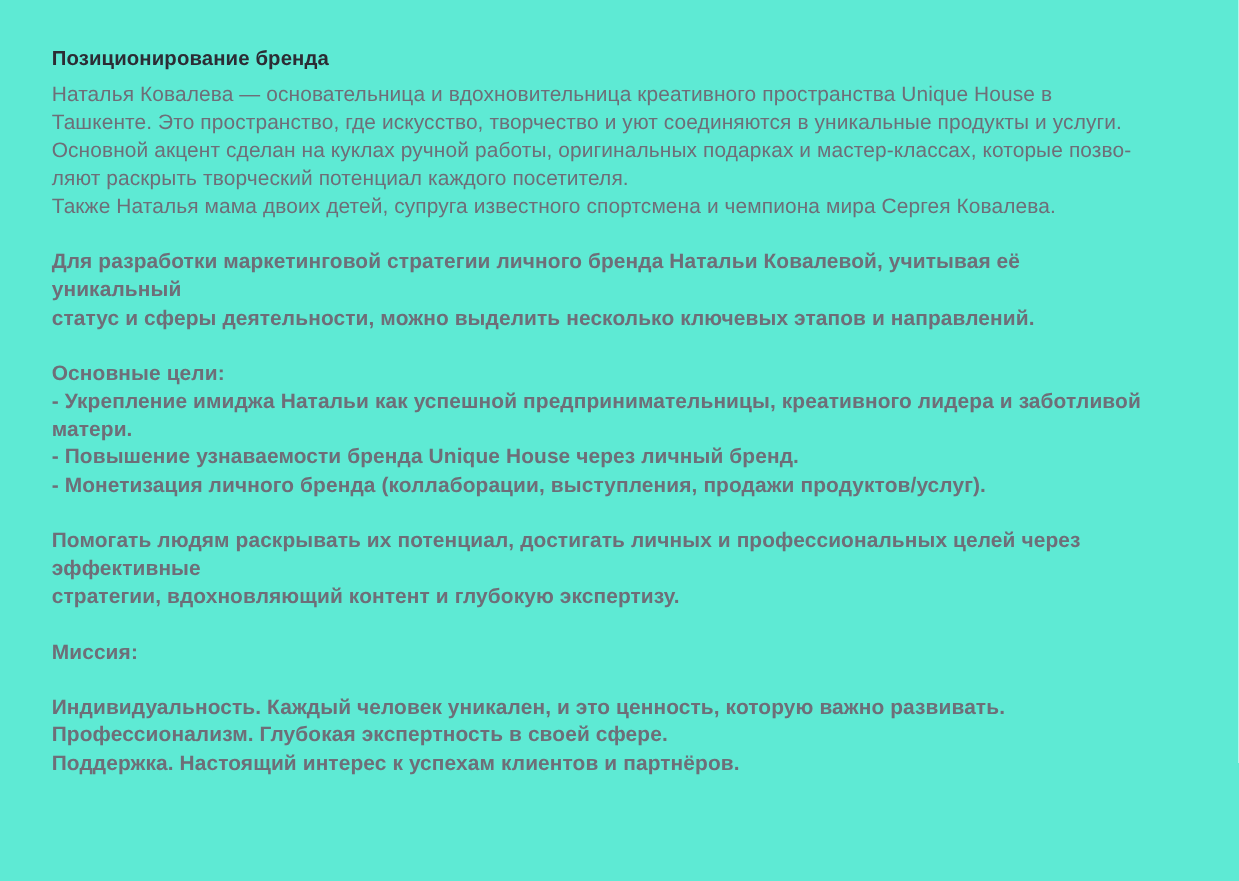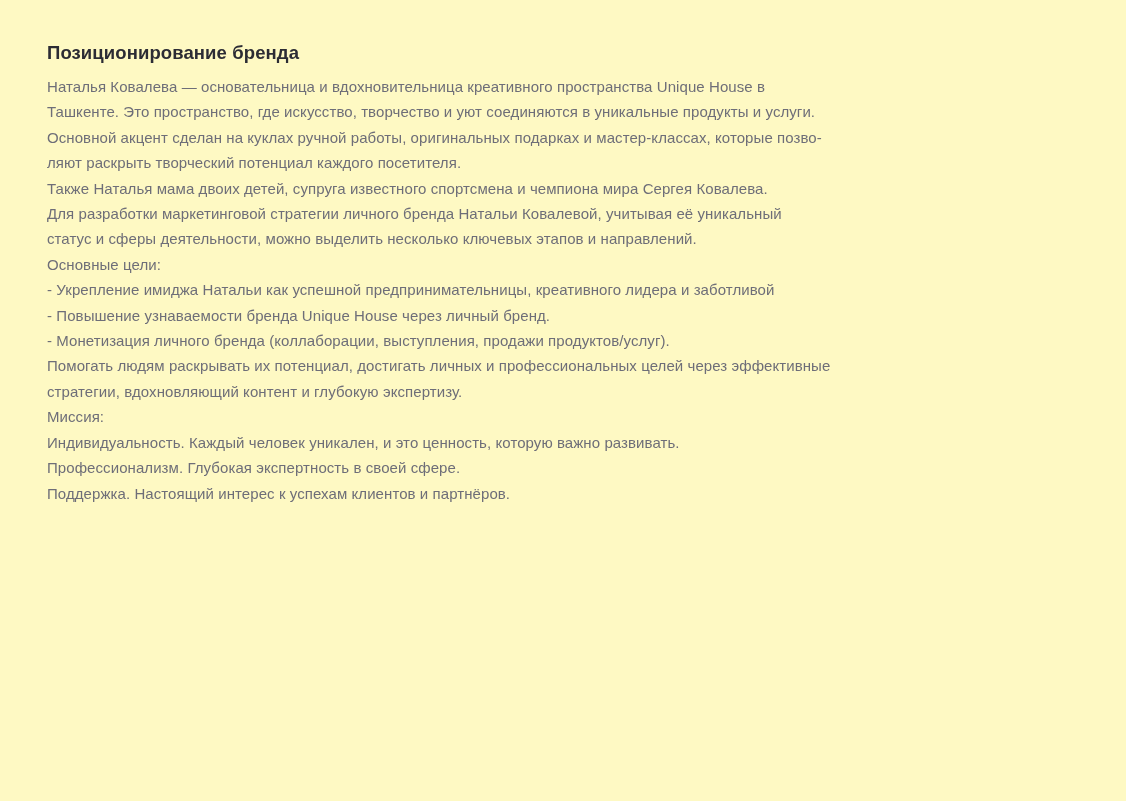"Позиционирование бренда" .page { background: #fef9c3 -> #5eead4 }
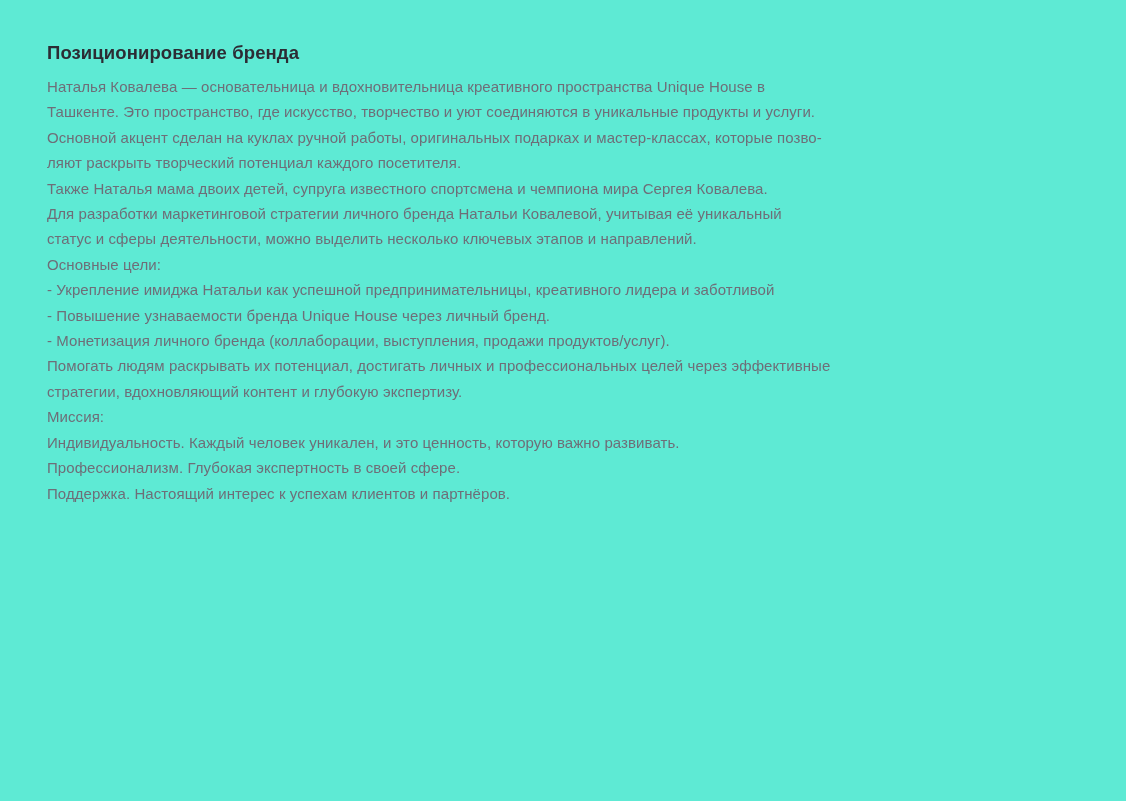"Наталья Ковалева — основательница и" .line { font-size: 15px -> 19px }
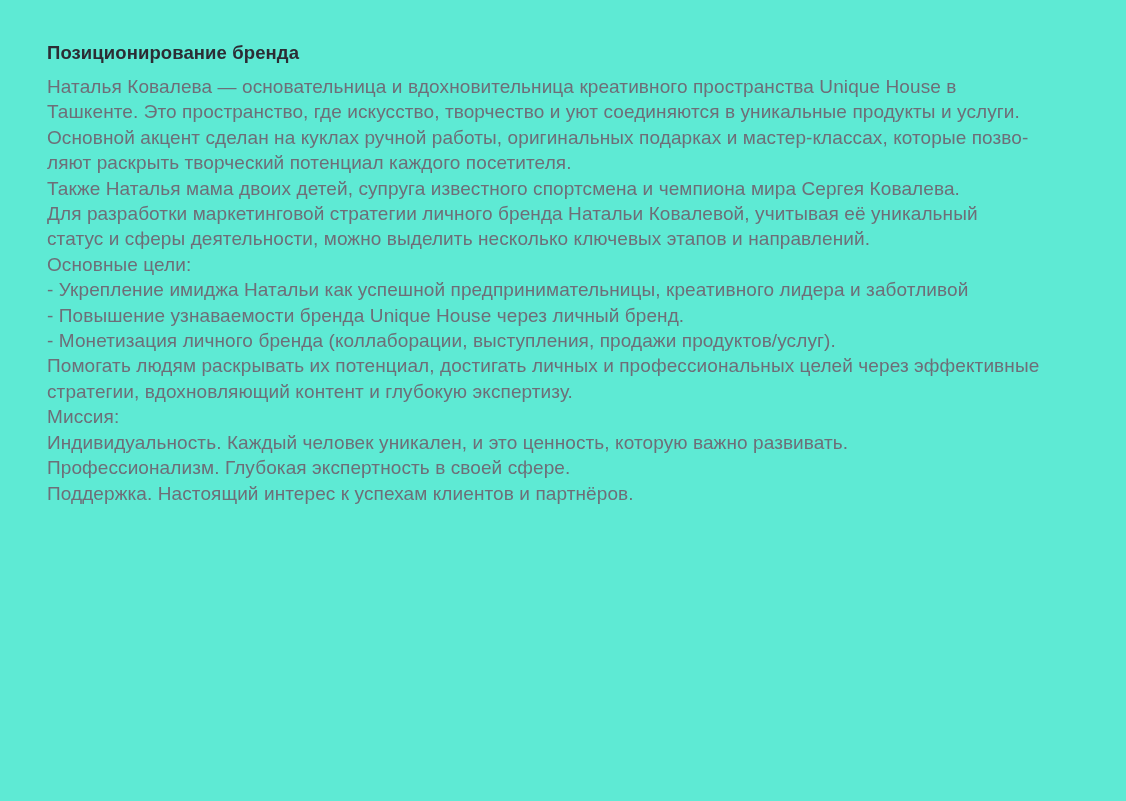"Для разработки маркетинговой стратегии" .block + .block.spaced { font-weight: none -> bold; margin-top: none -> 25px }
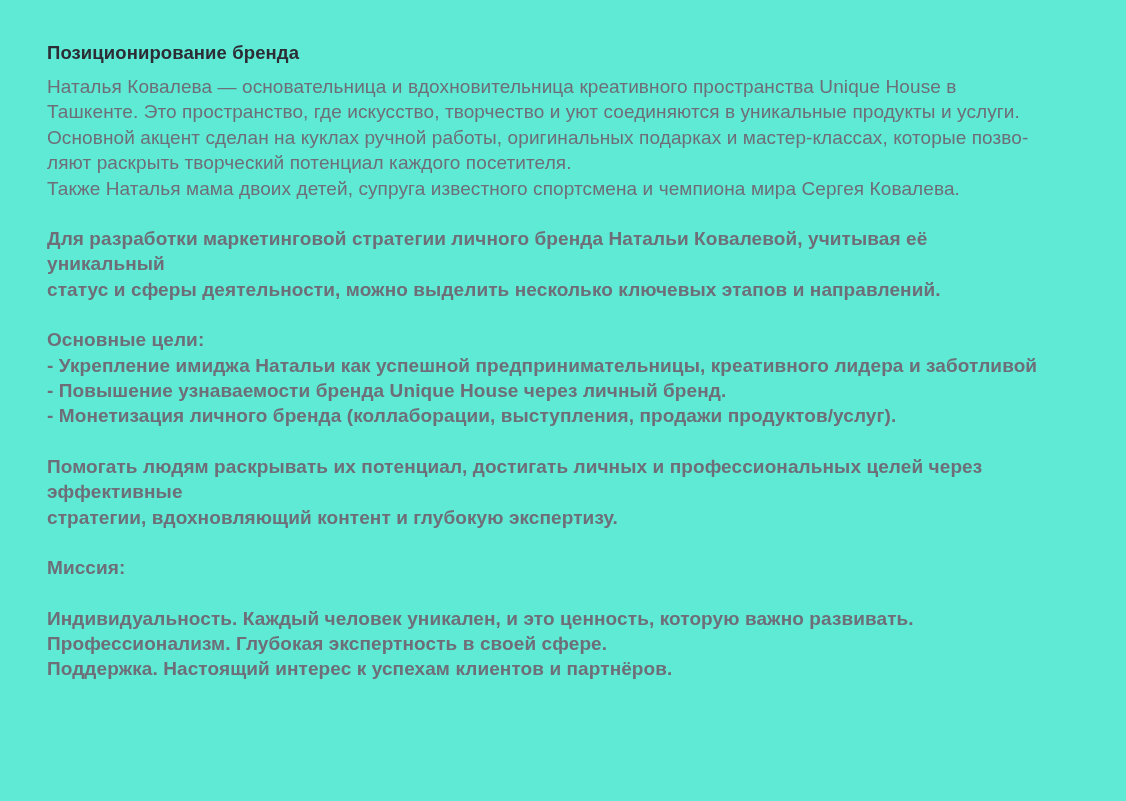"матери." p.line { html: none -> <p>матери.</p> }
